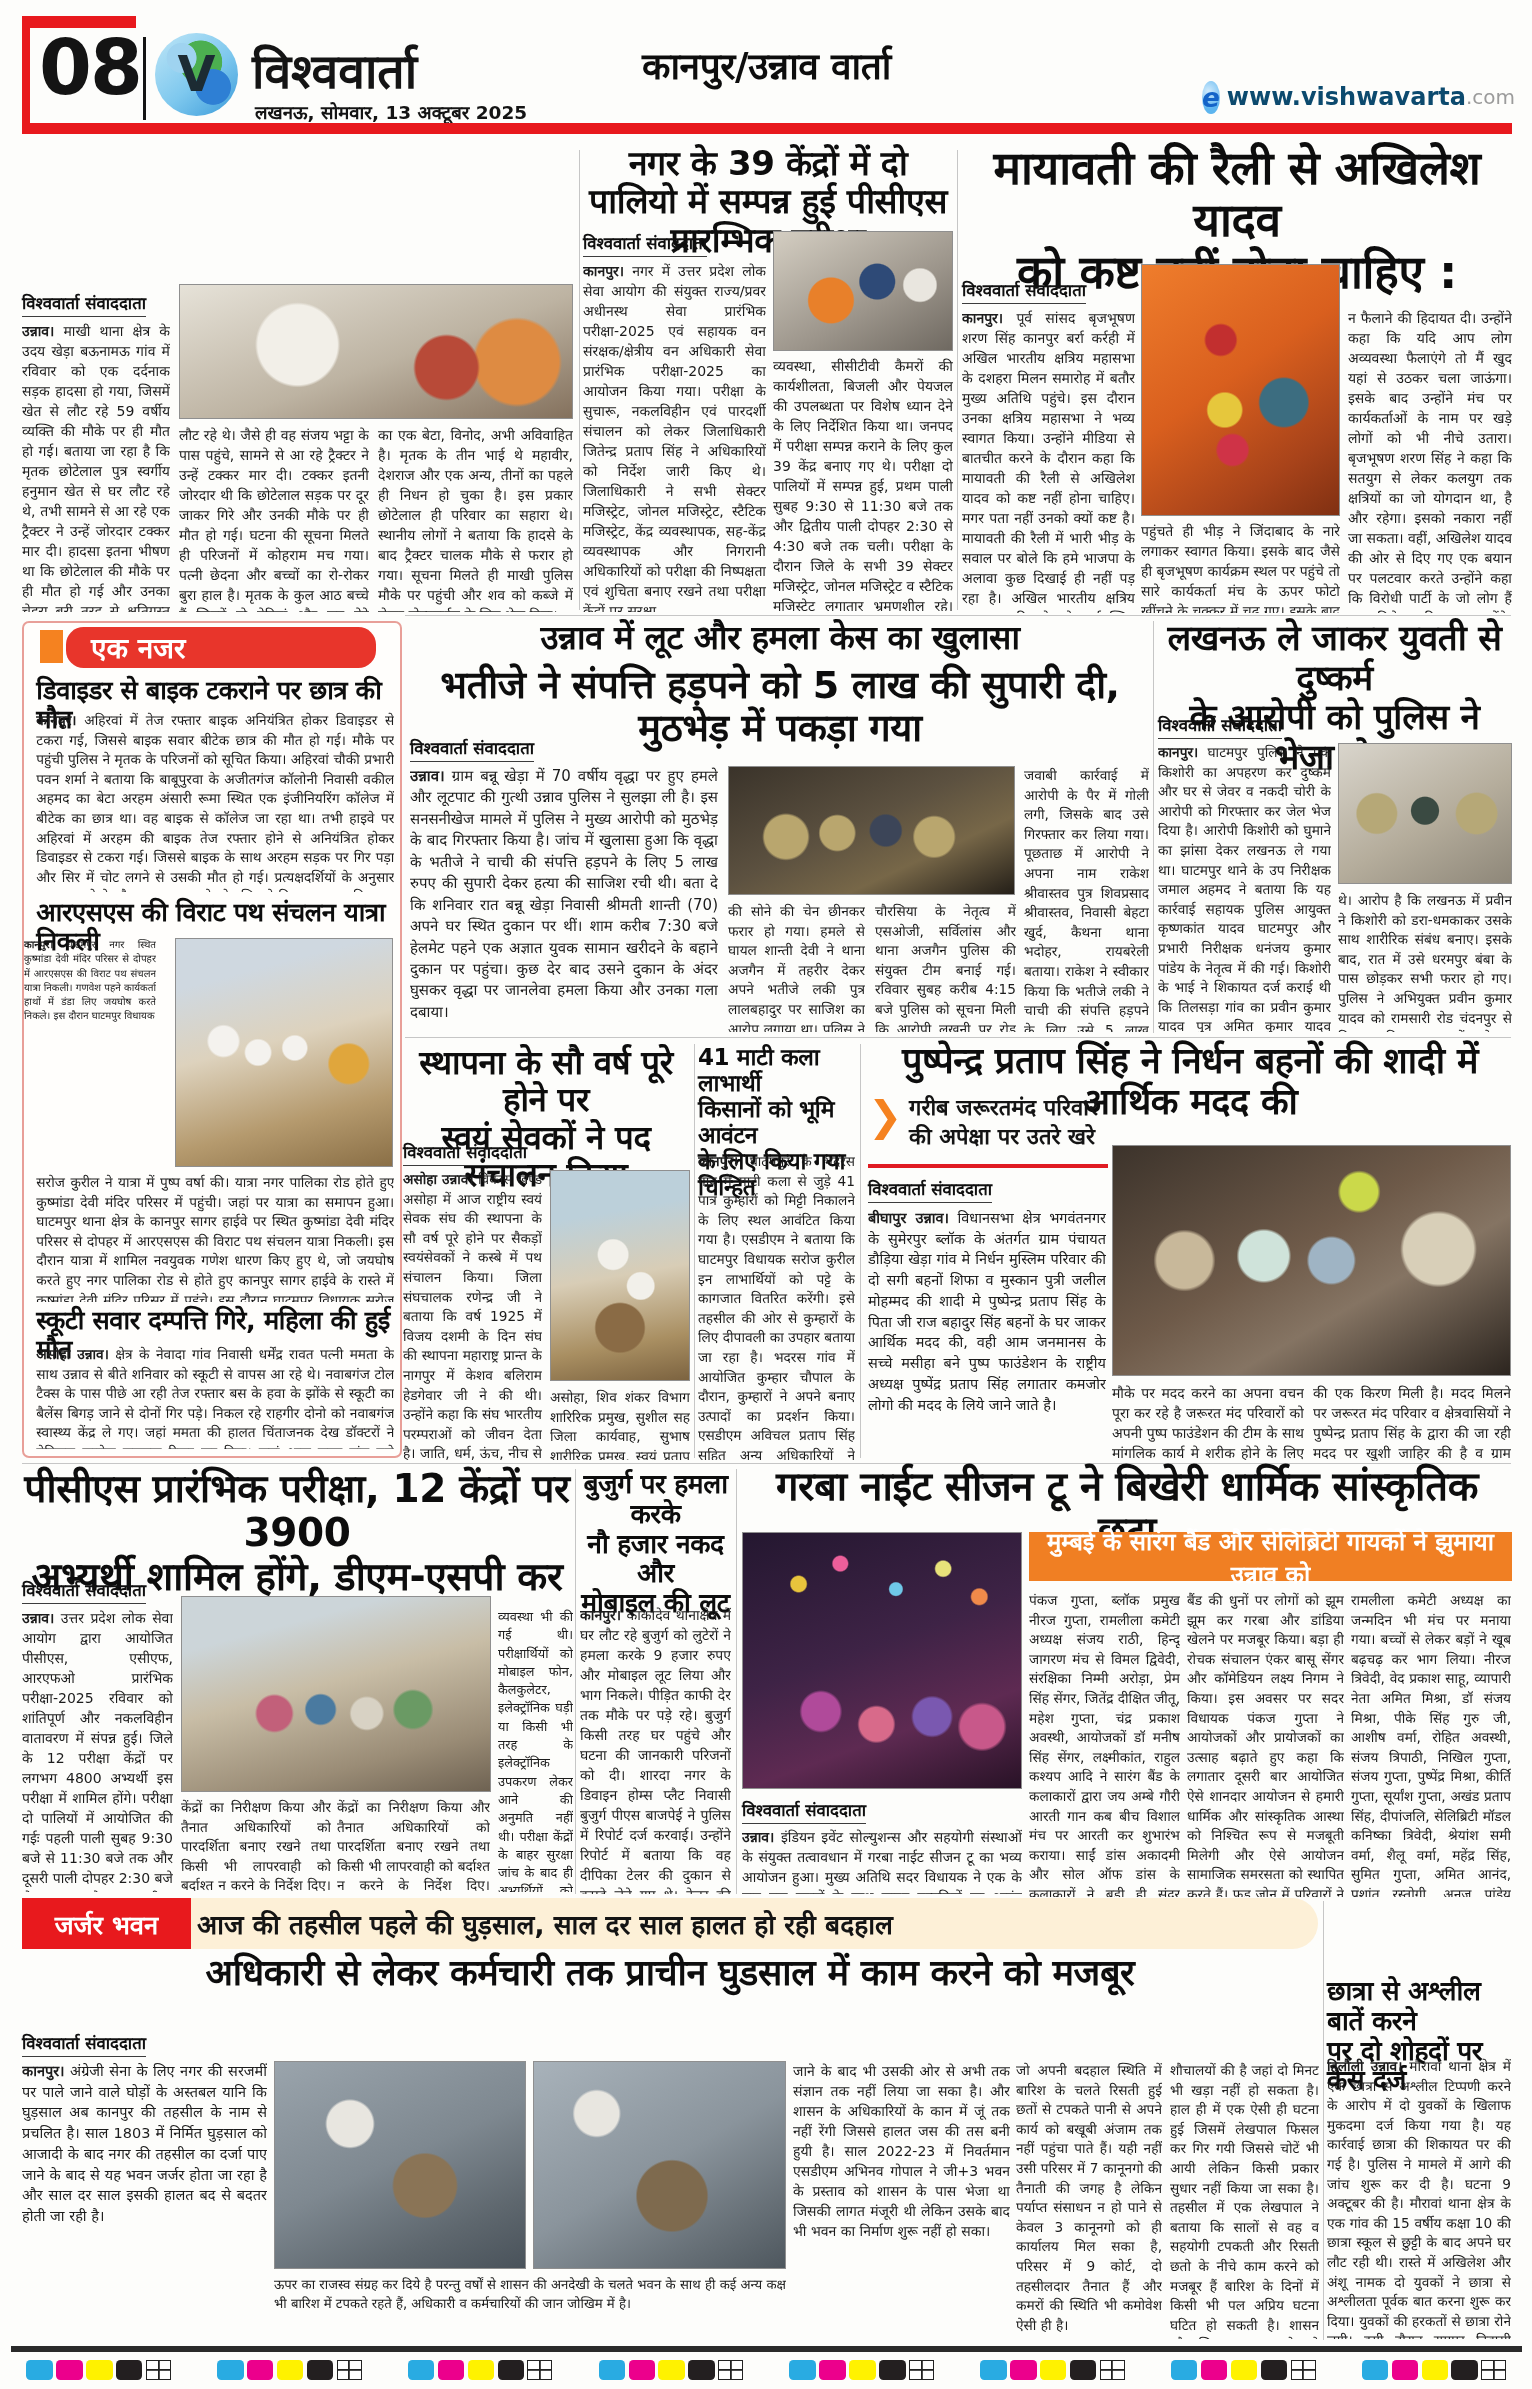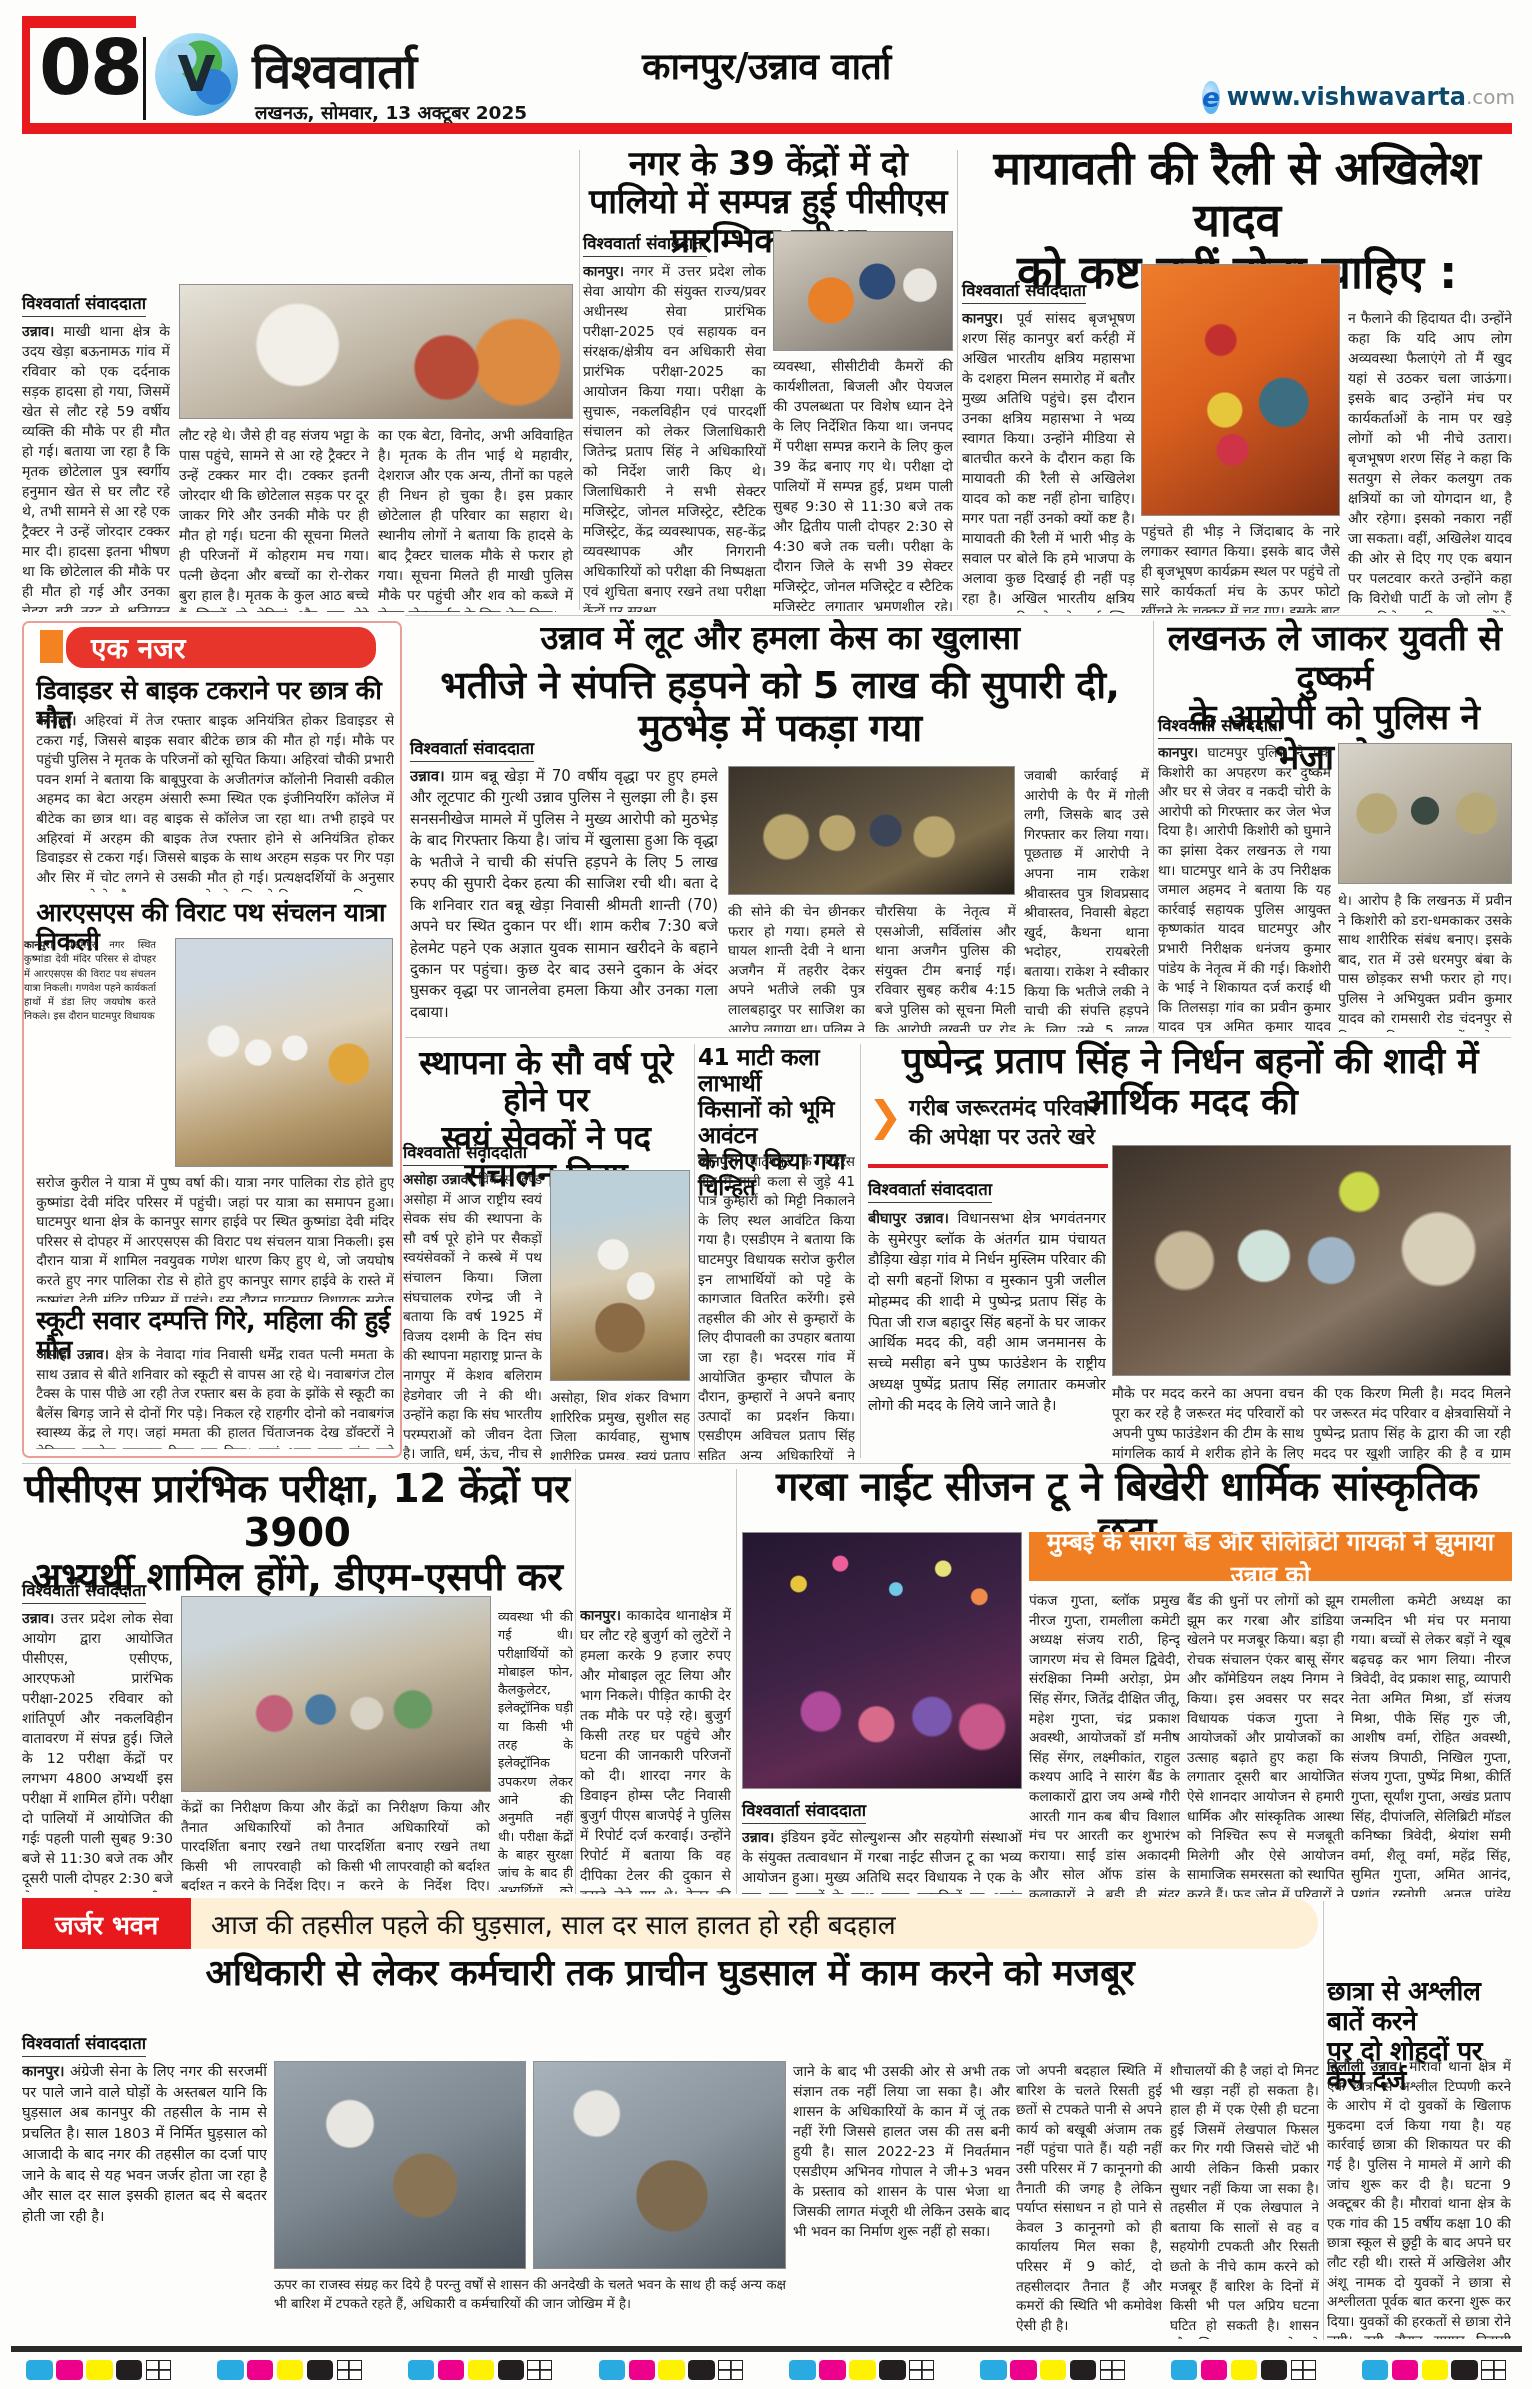"बुजुर्ग पर हमला करके" div.abs { html: none -> <div> <div>बुजुर्ग पर हमला करके</div> <div>नौ हजार नकद और</div> <div>मोबाइल की लूट</div> </div> }
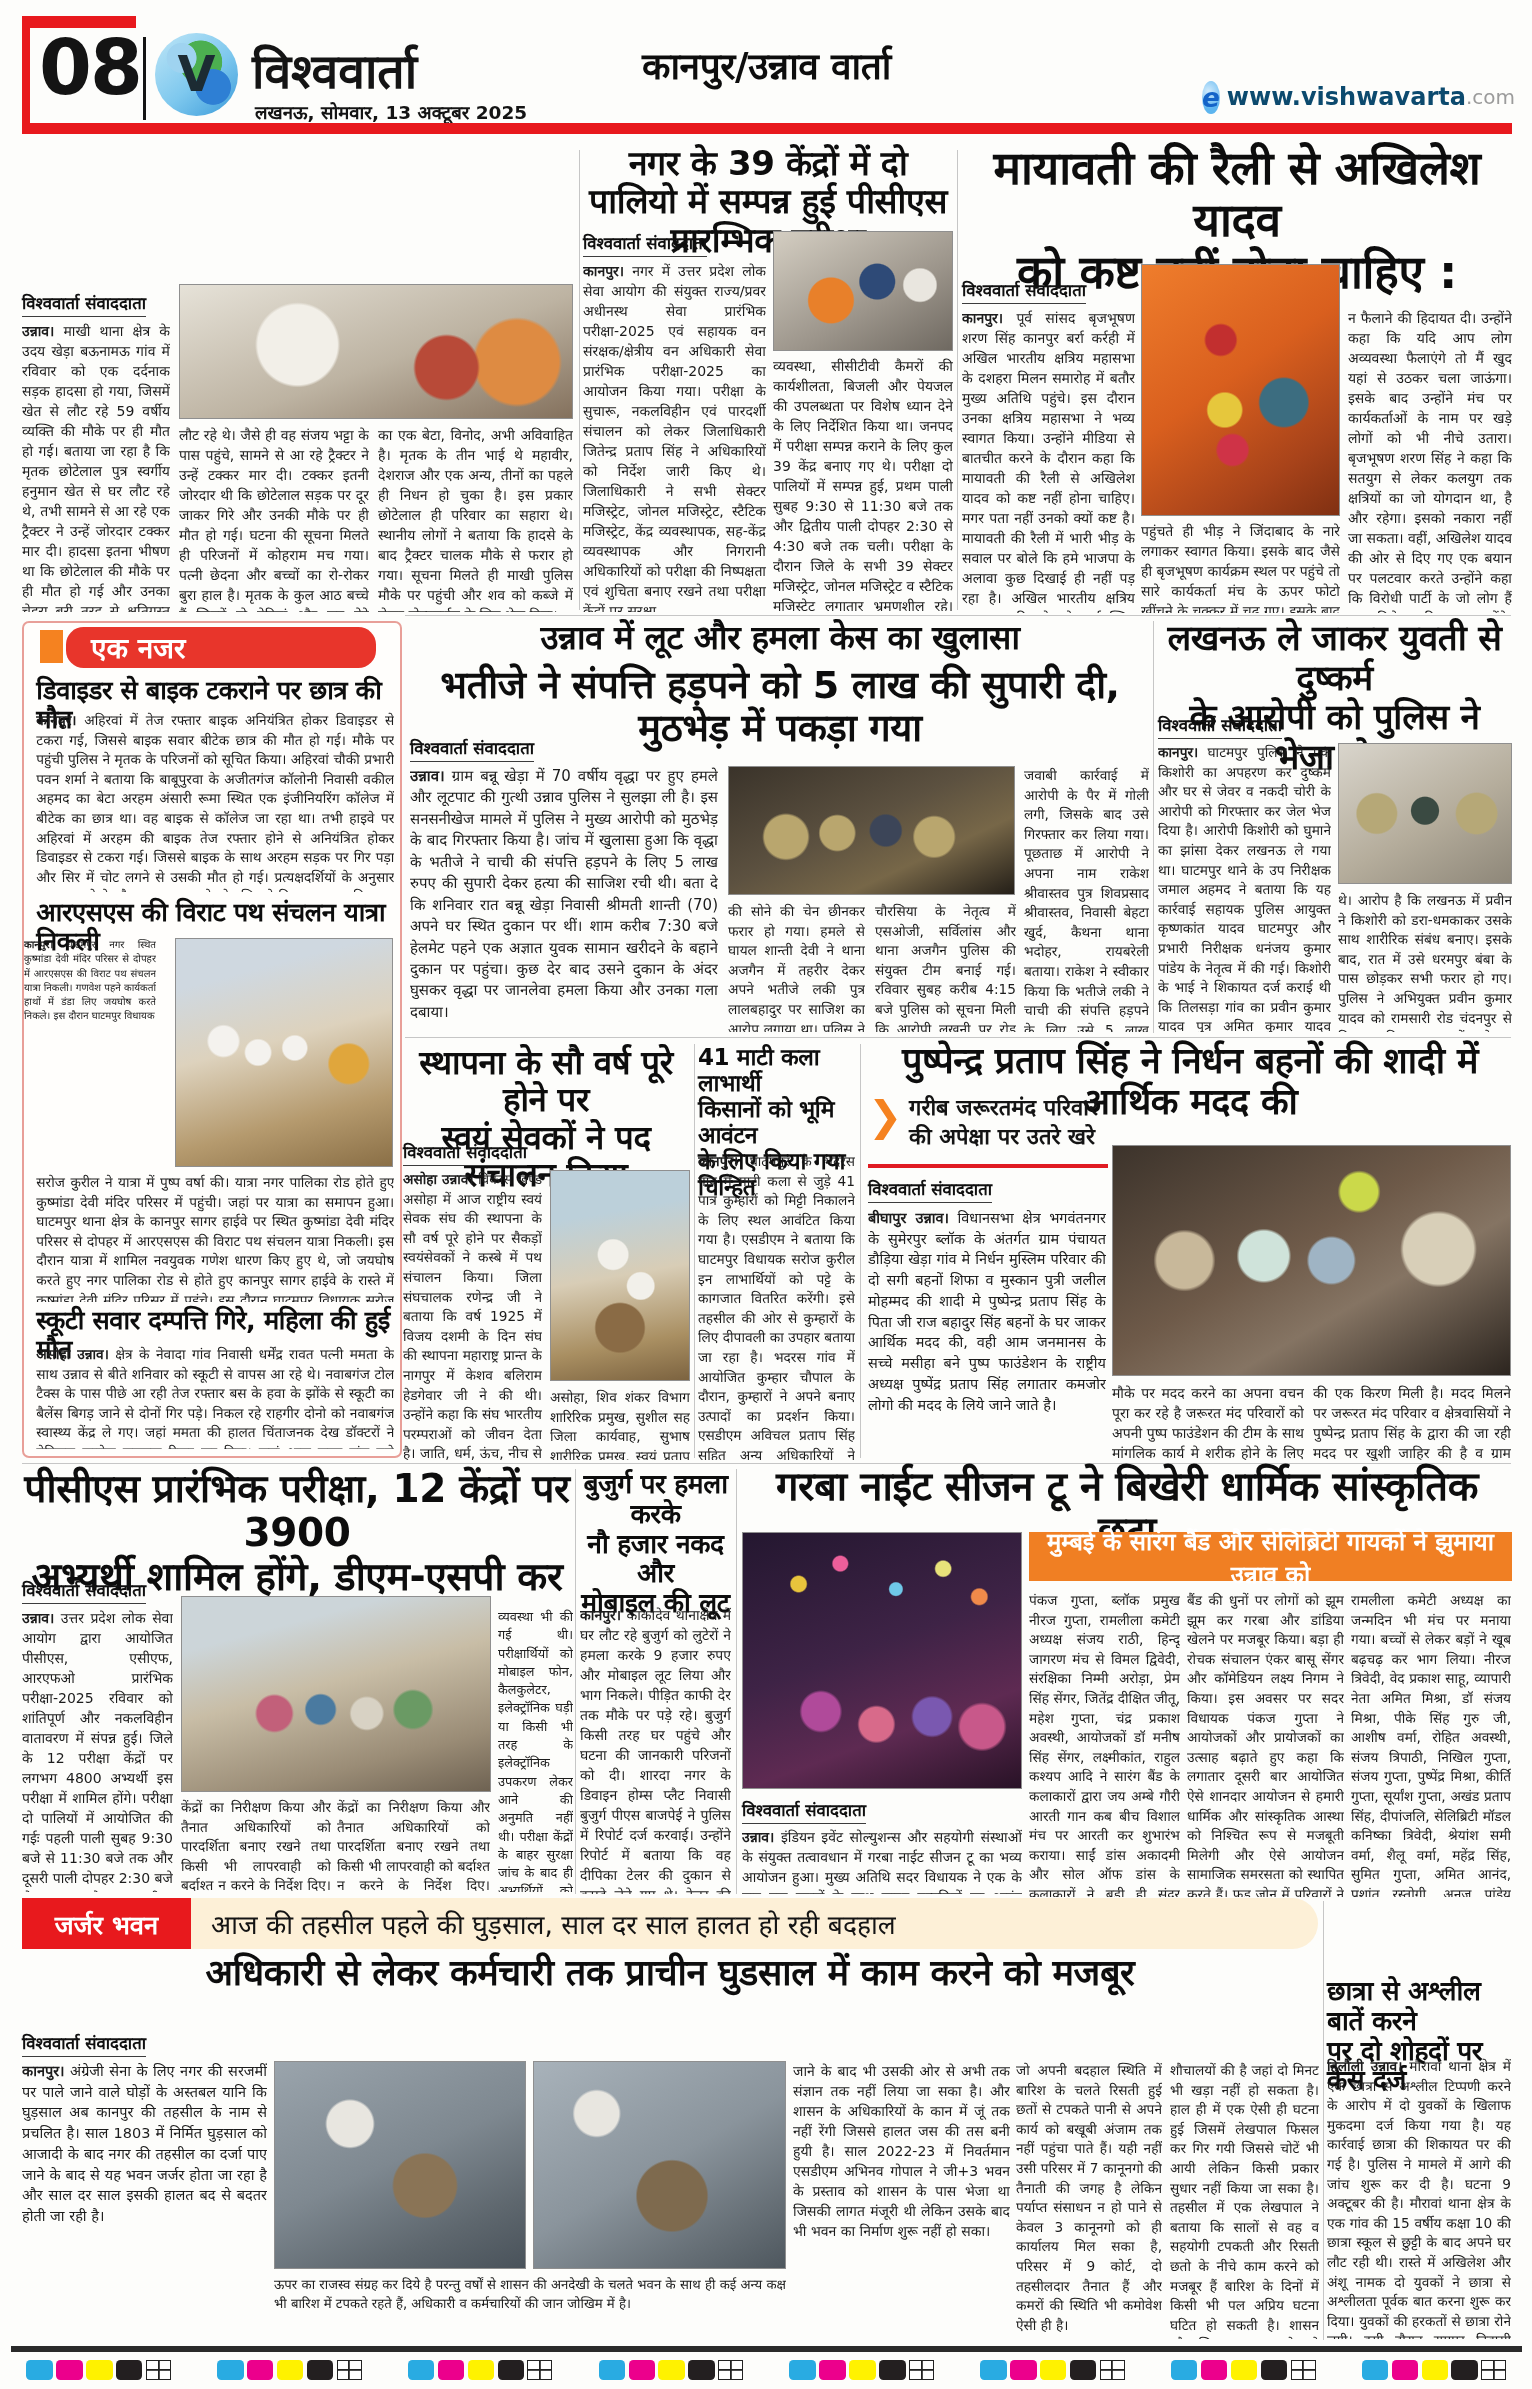"आज की तहसील पहले की" div.abs { font-weight: 400 -> 700; padding-left: 20px -> 6px }
